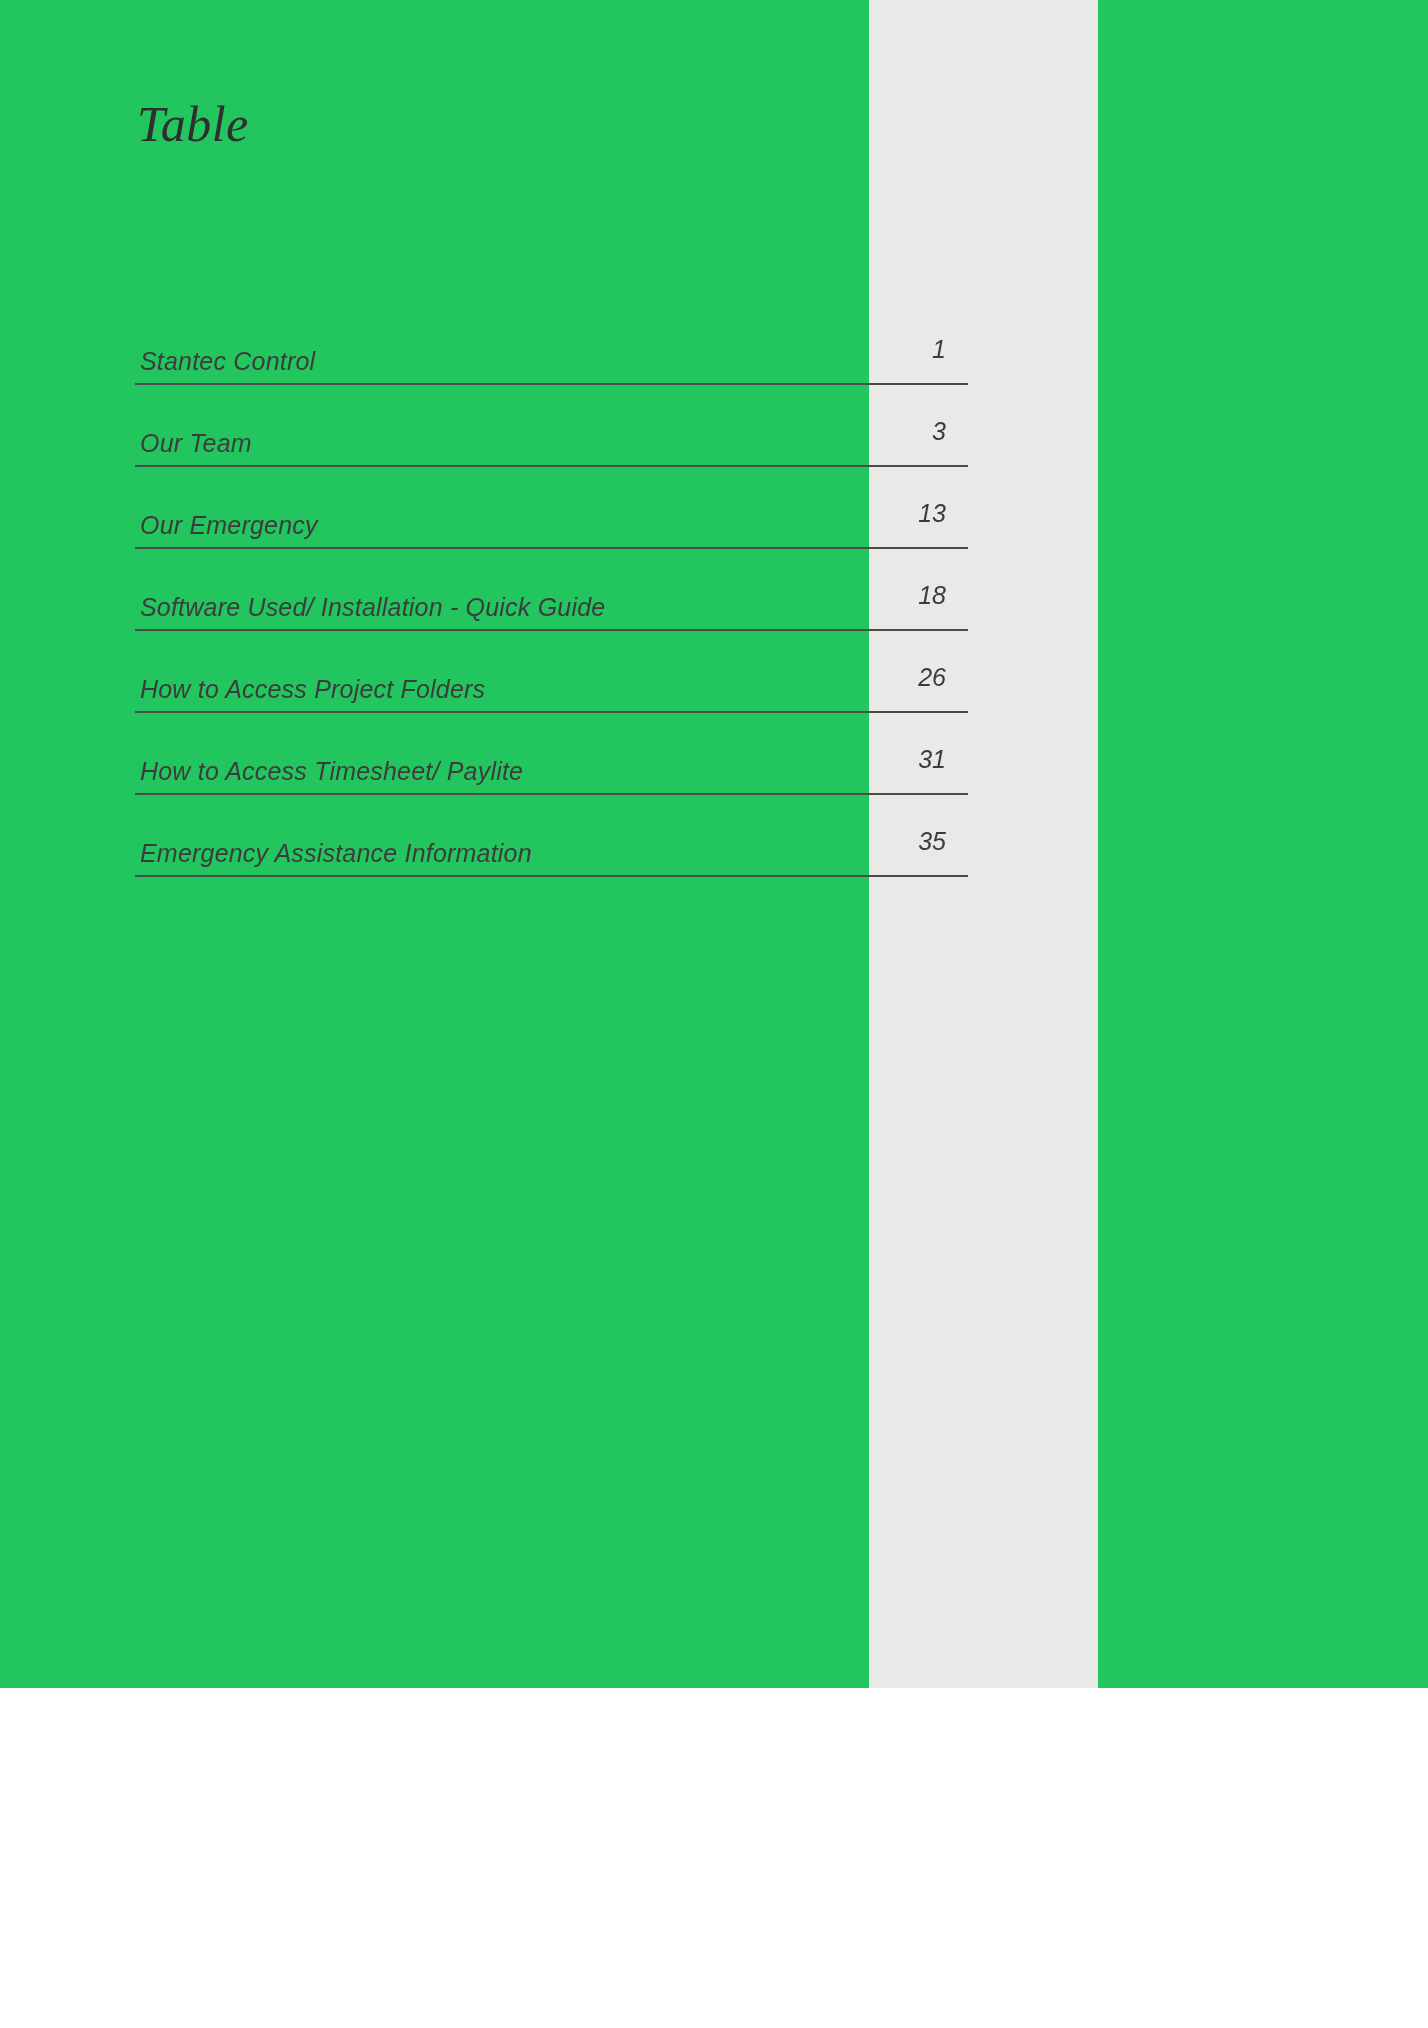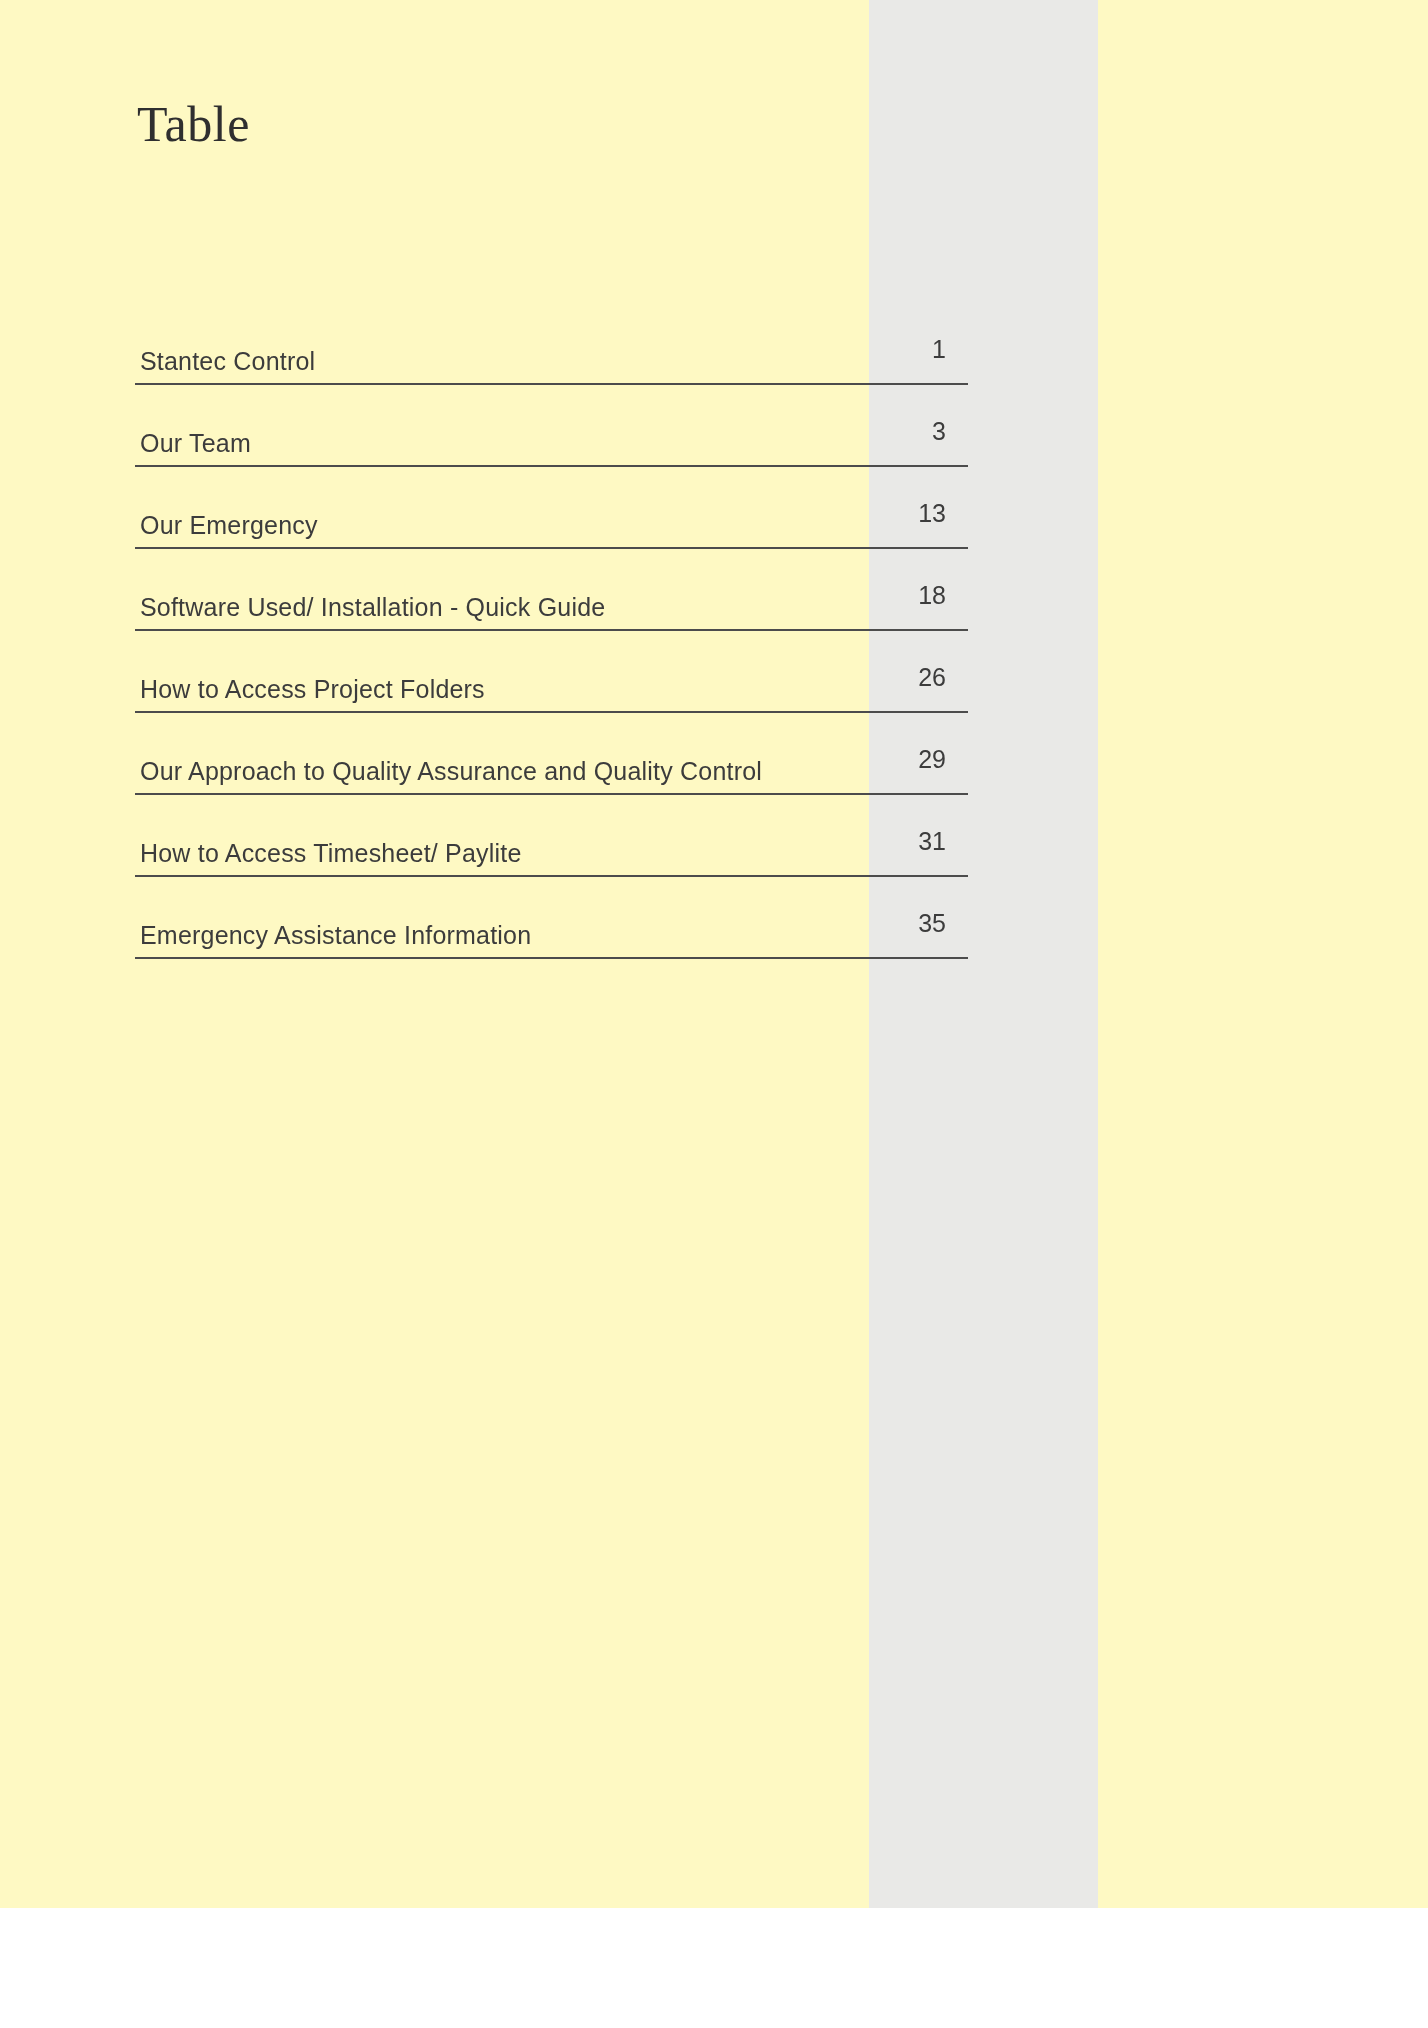"Table" .page { background: #fef9c3 -> #22c55e; font-style: none -> italic; height: 1908px -> 1688px }
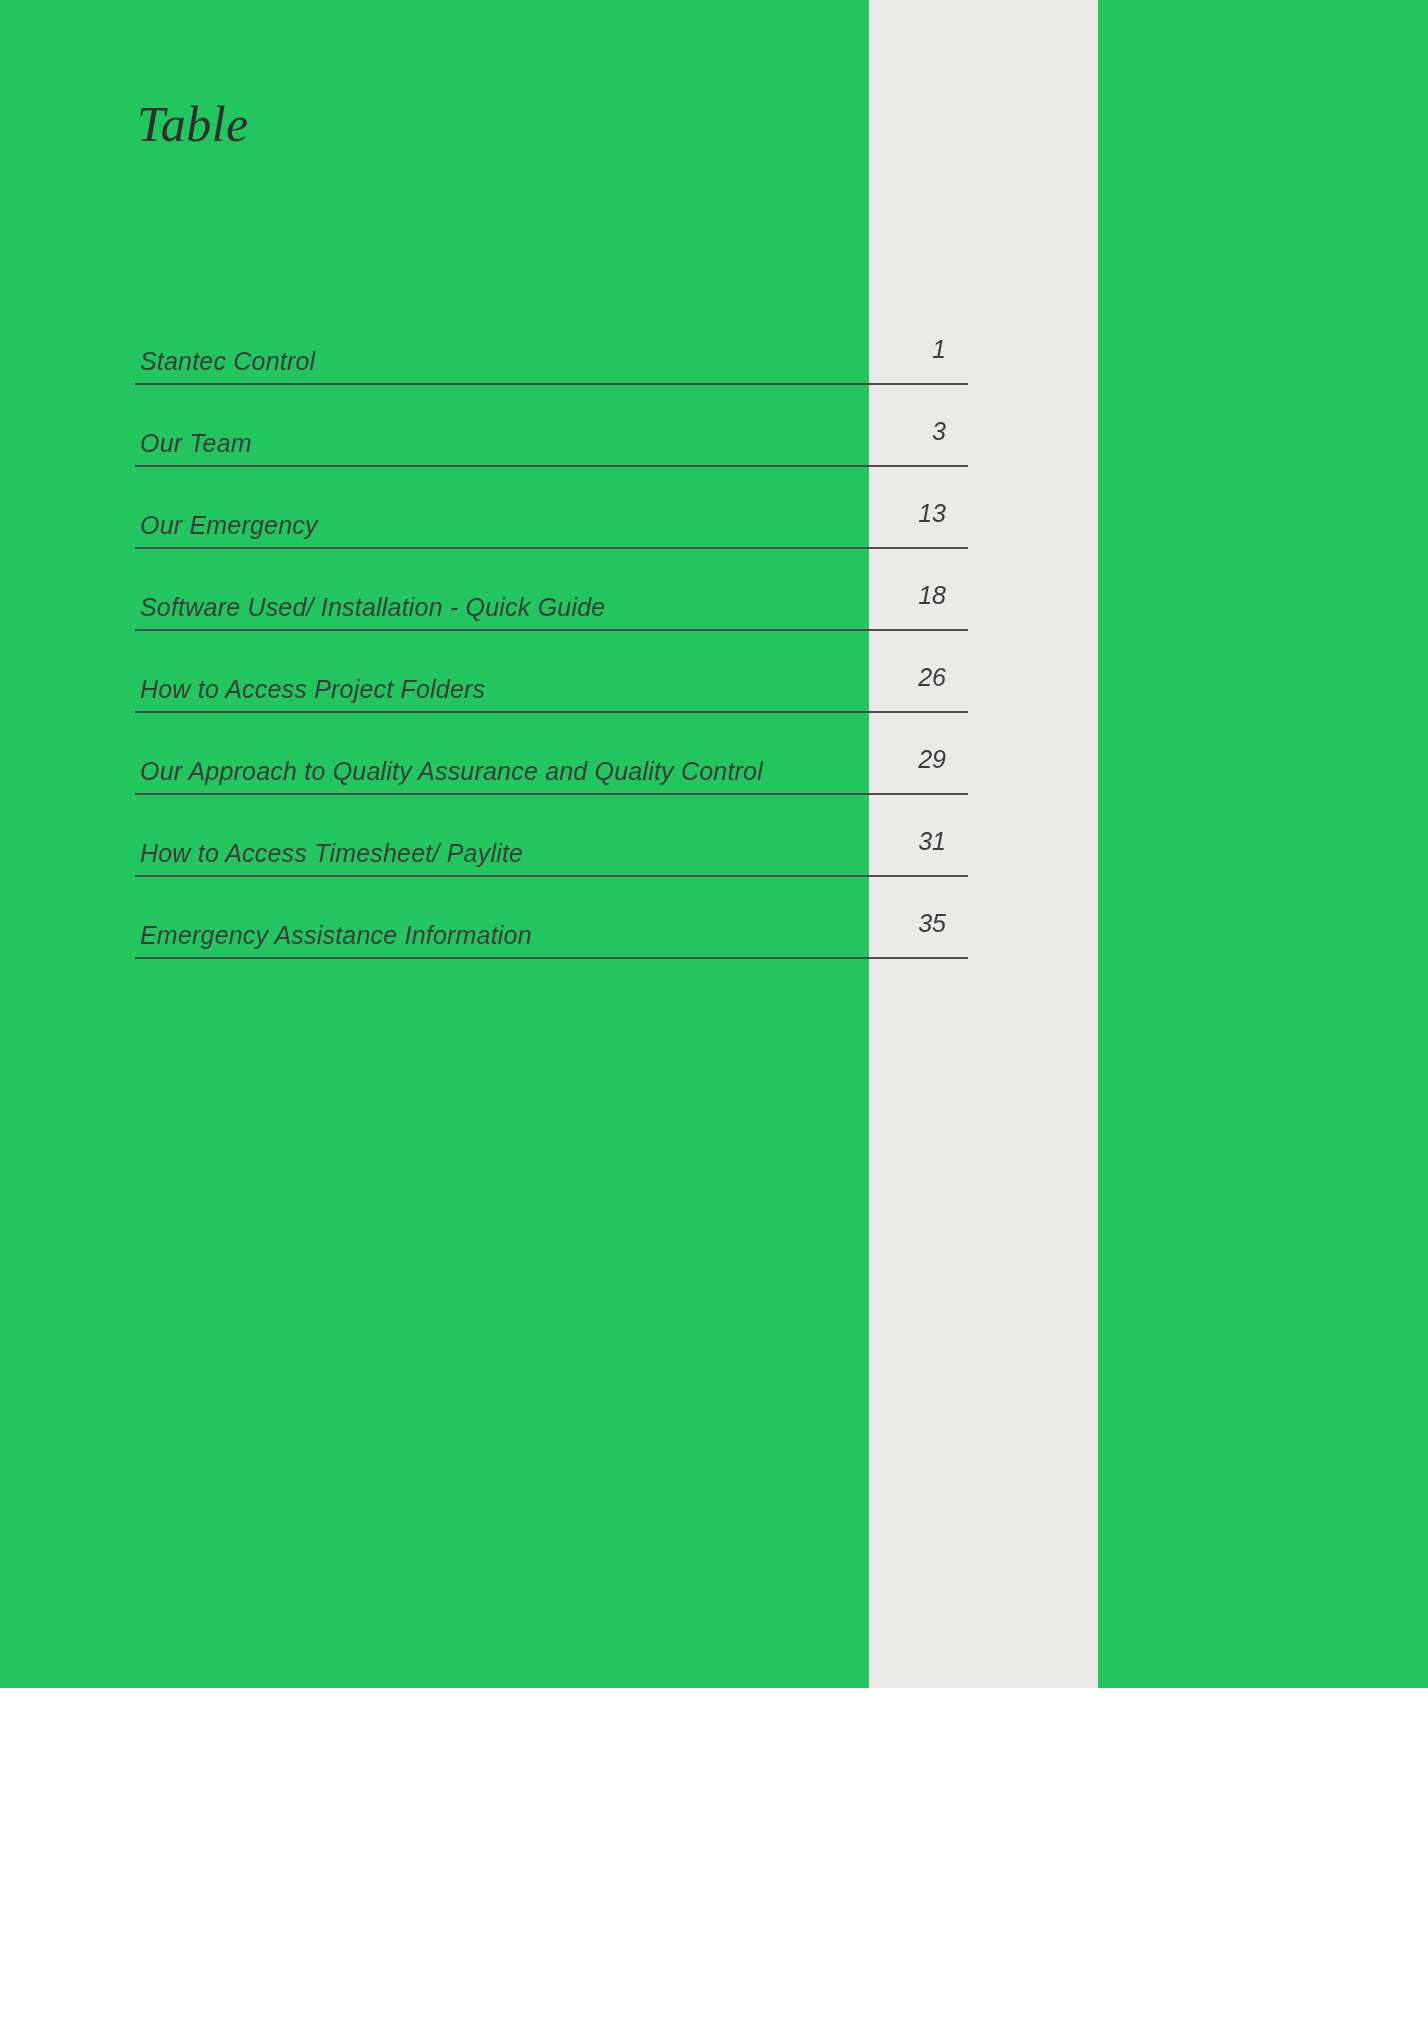"Our Approach to Quality Assurance" div.toc-row { html: <div> <span>Our Approach to Quality Assurance and Quality Control</span> <span>29</span> <div></div> </div> -> none }
